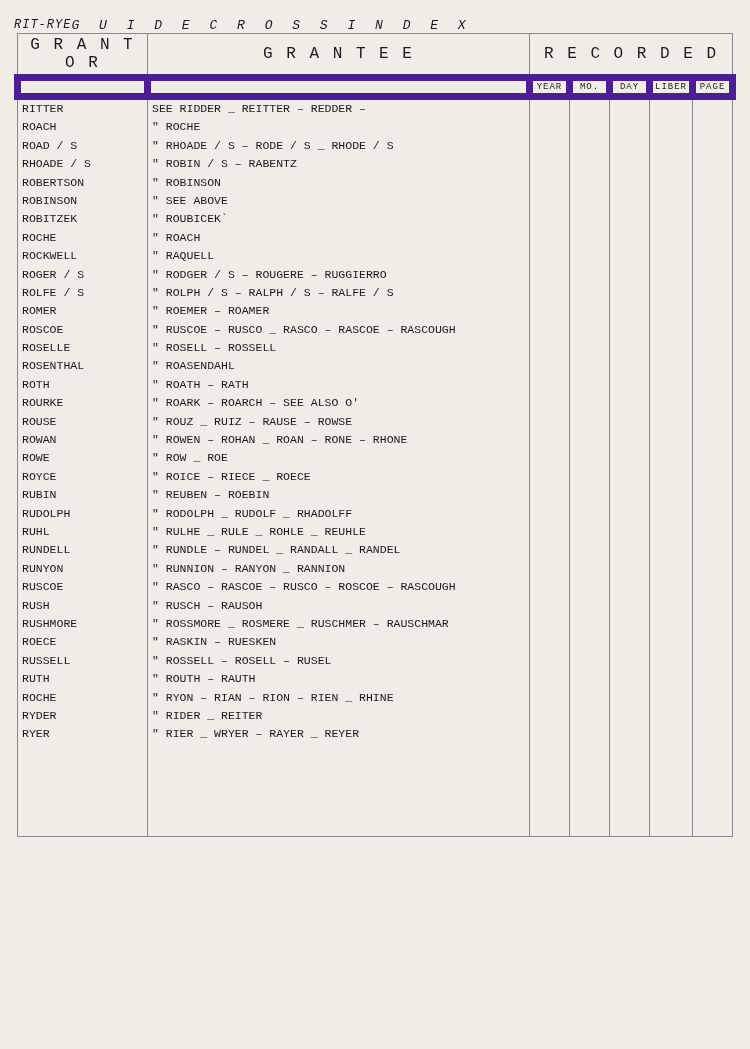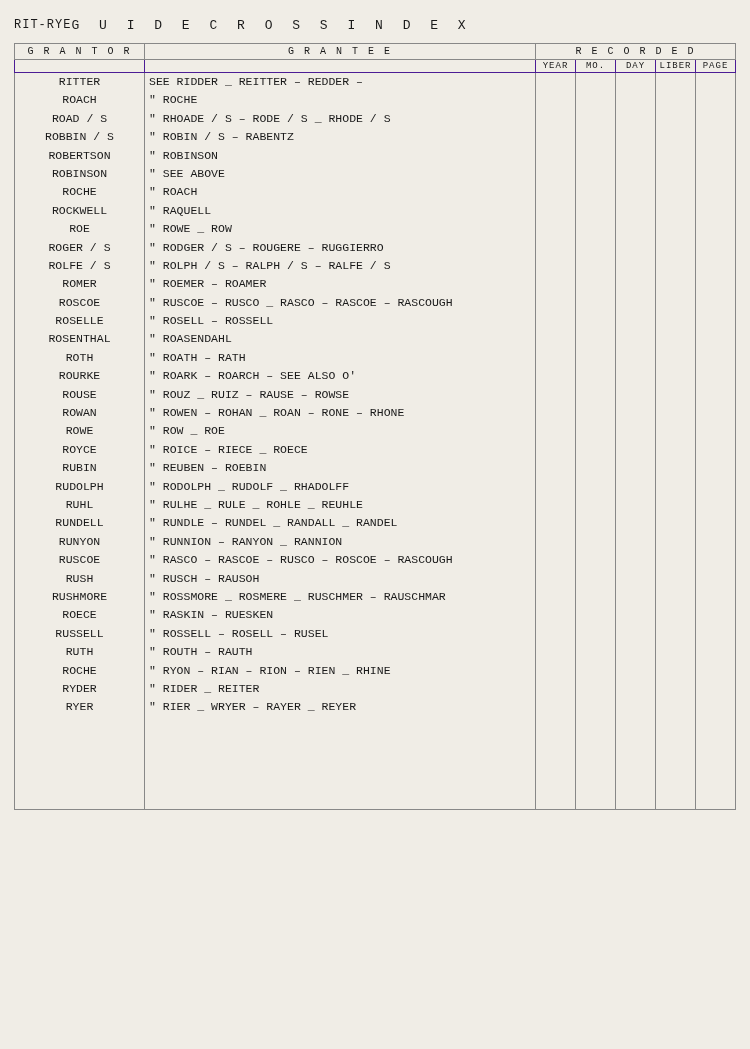"RIT-RYE" .page-title-row { font-style: none -> italic; margin-bottom: 10px -> none }
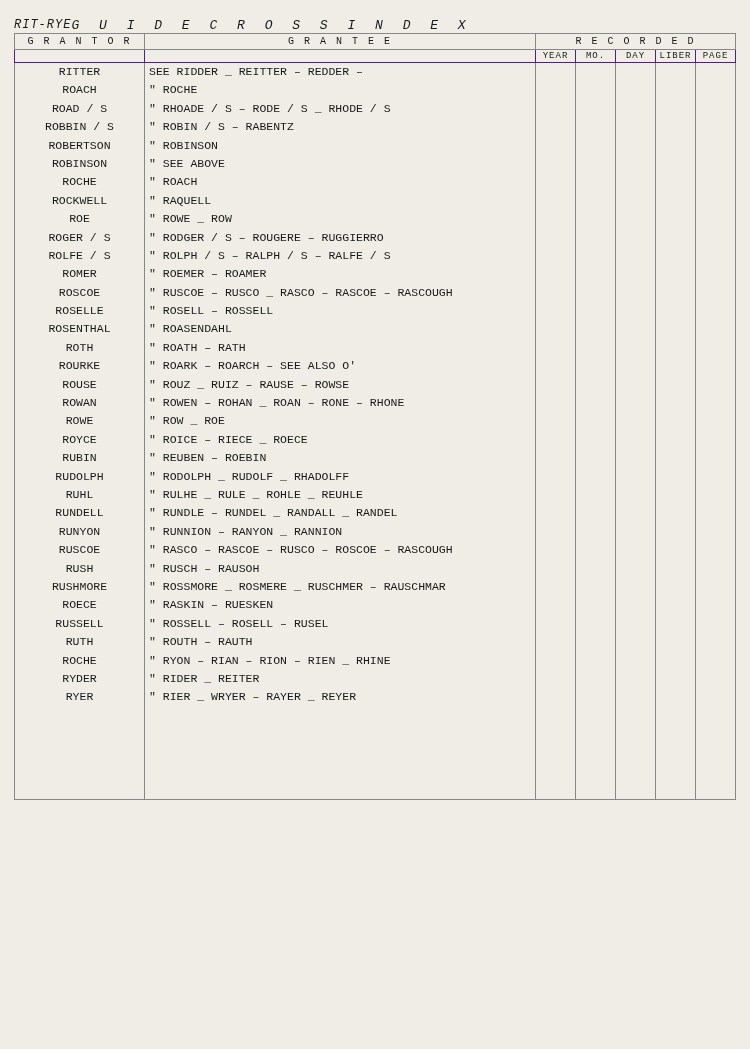"G R A N T" .hdr-row th { font-size: 10px -> 16px }
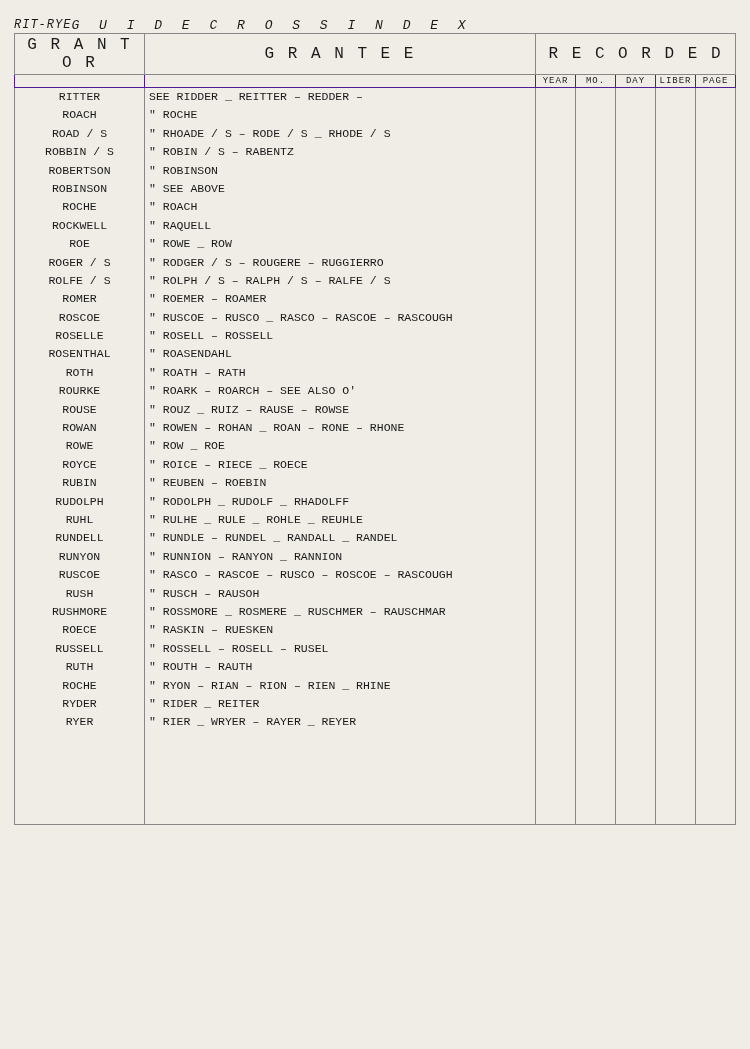"YEAR" .hdr-row2 th { border: 1px solid #4c1d95 -> 7px solid #4c1d95 }
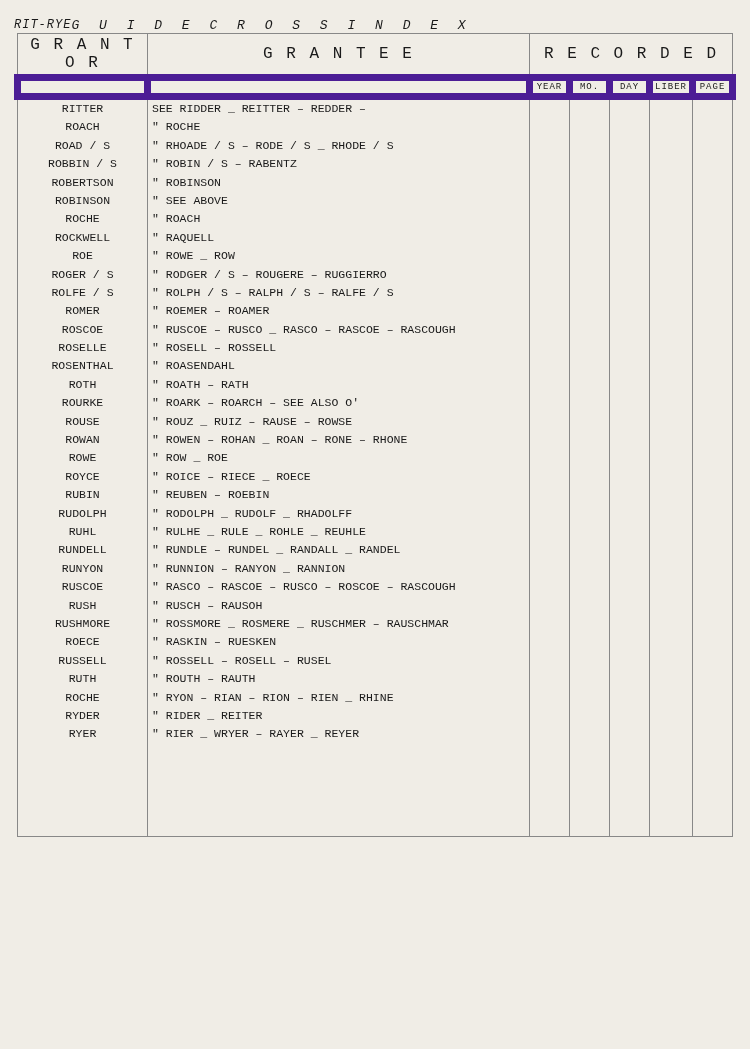"RITTER" .grantor-col { text-align: center -> none }
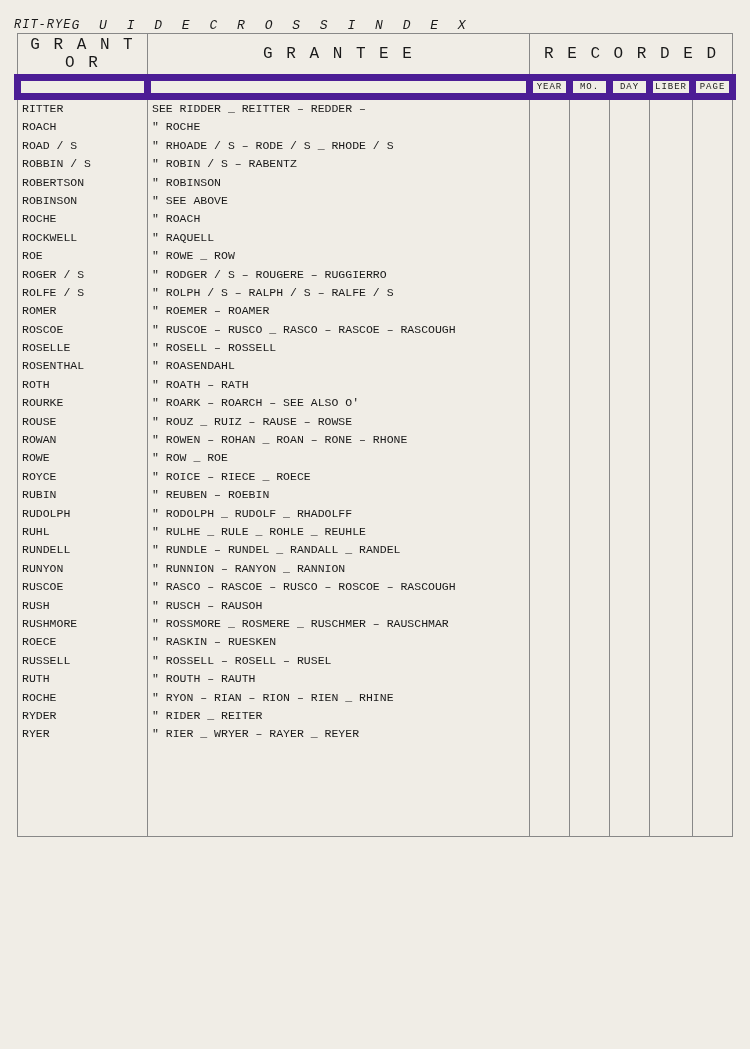"ROBBIN / S" td.grantor-col { text: ROBBIN -> RHOADE }
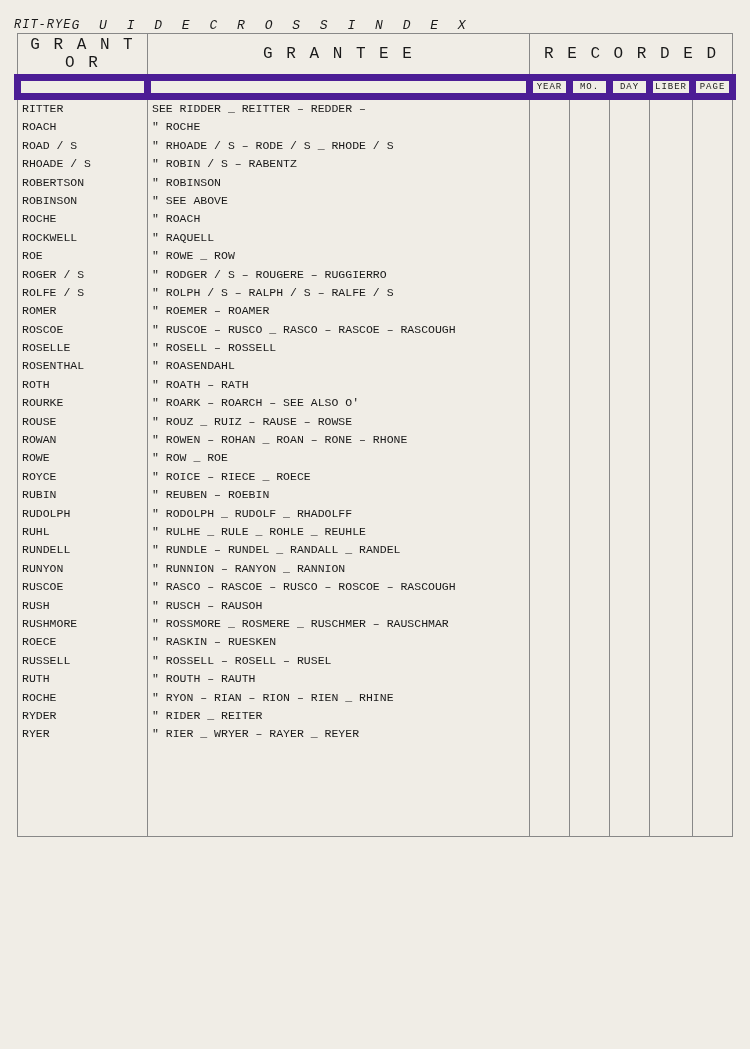"ROBITZEK" tr.data-row { html: none -> <tr> <td>ROBITZEK</td> <td>" ROUBICEK`</td> <td></td> <td></td> <td></td> <td></td> <td></td> </tr> }
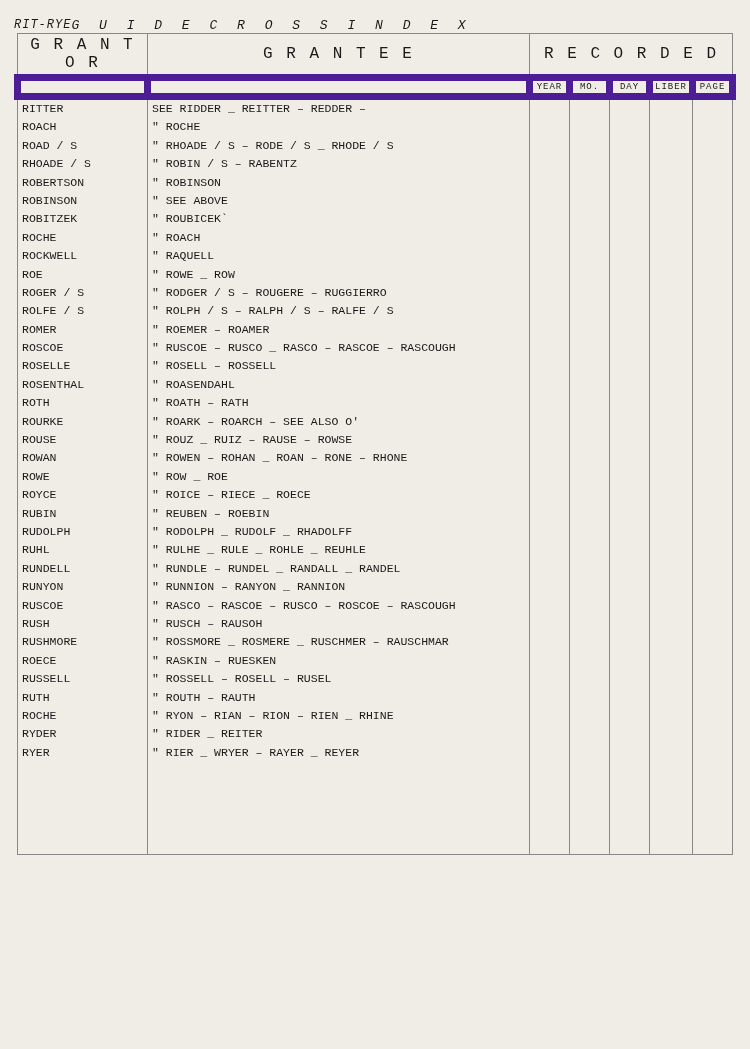"ROE" tr.data-row { html: <tr> <td>ROE</td> <td>" ROWE _ ROW</td> <td></td> <td></td> <td></td> <td></td> <td></td> </tr> -> none }
